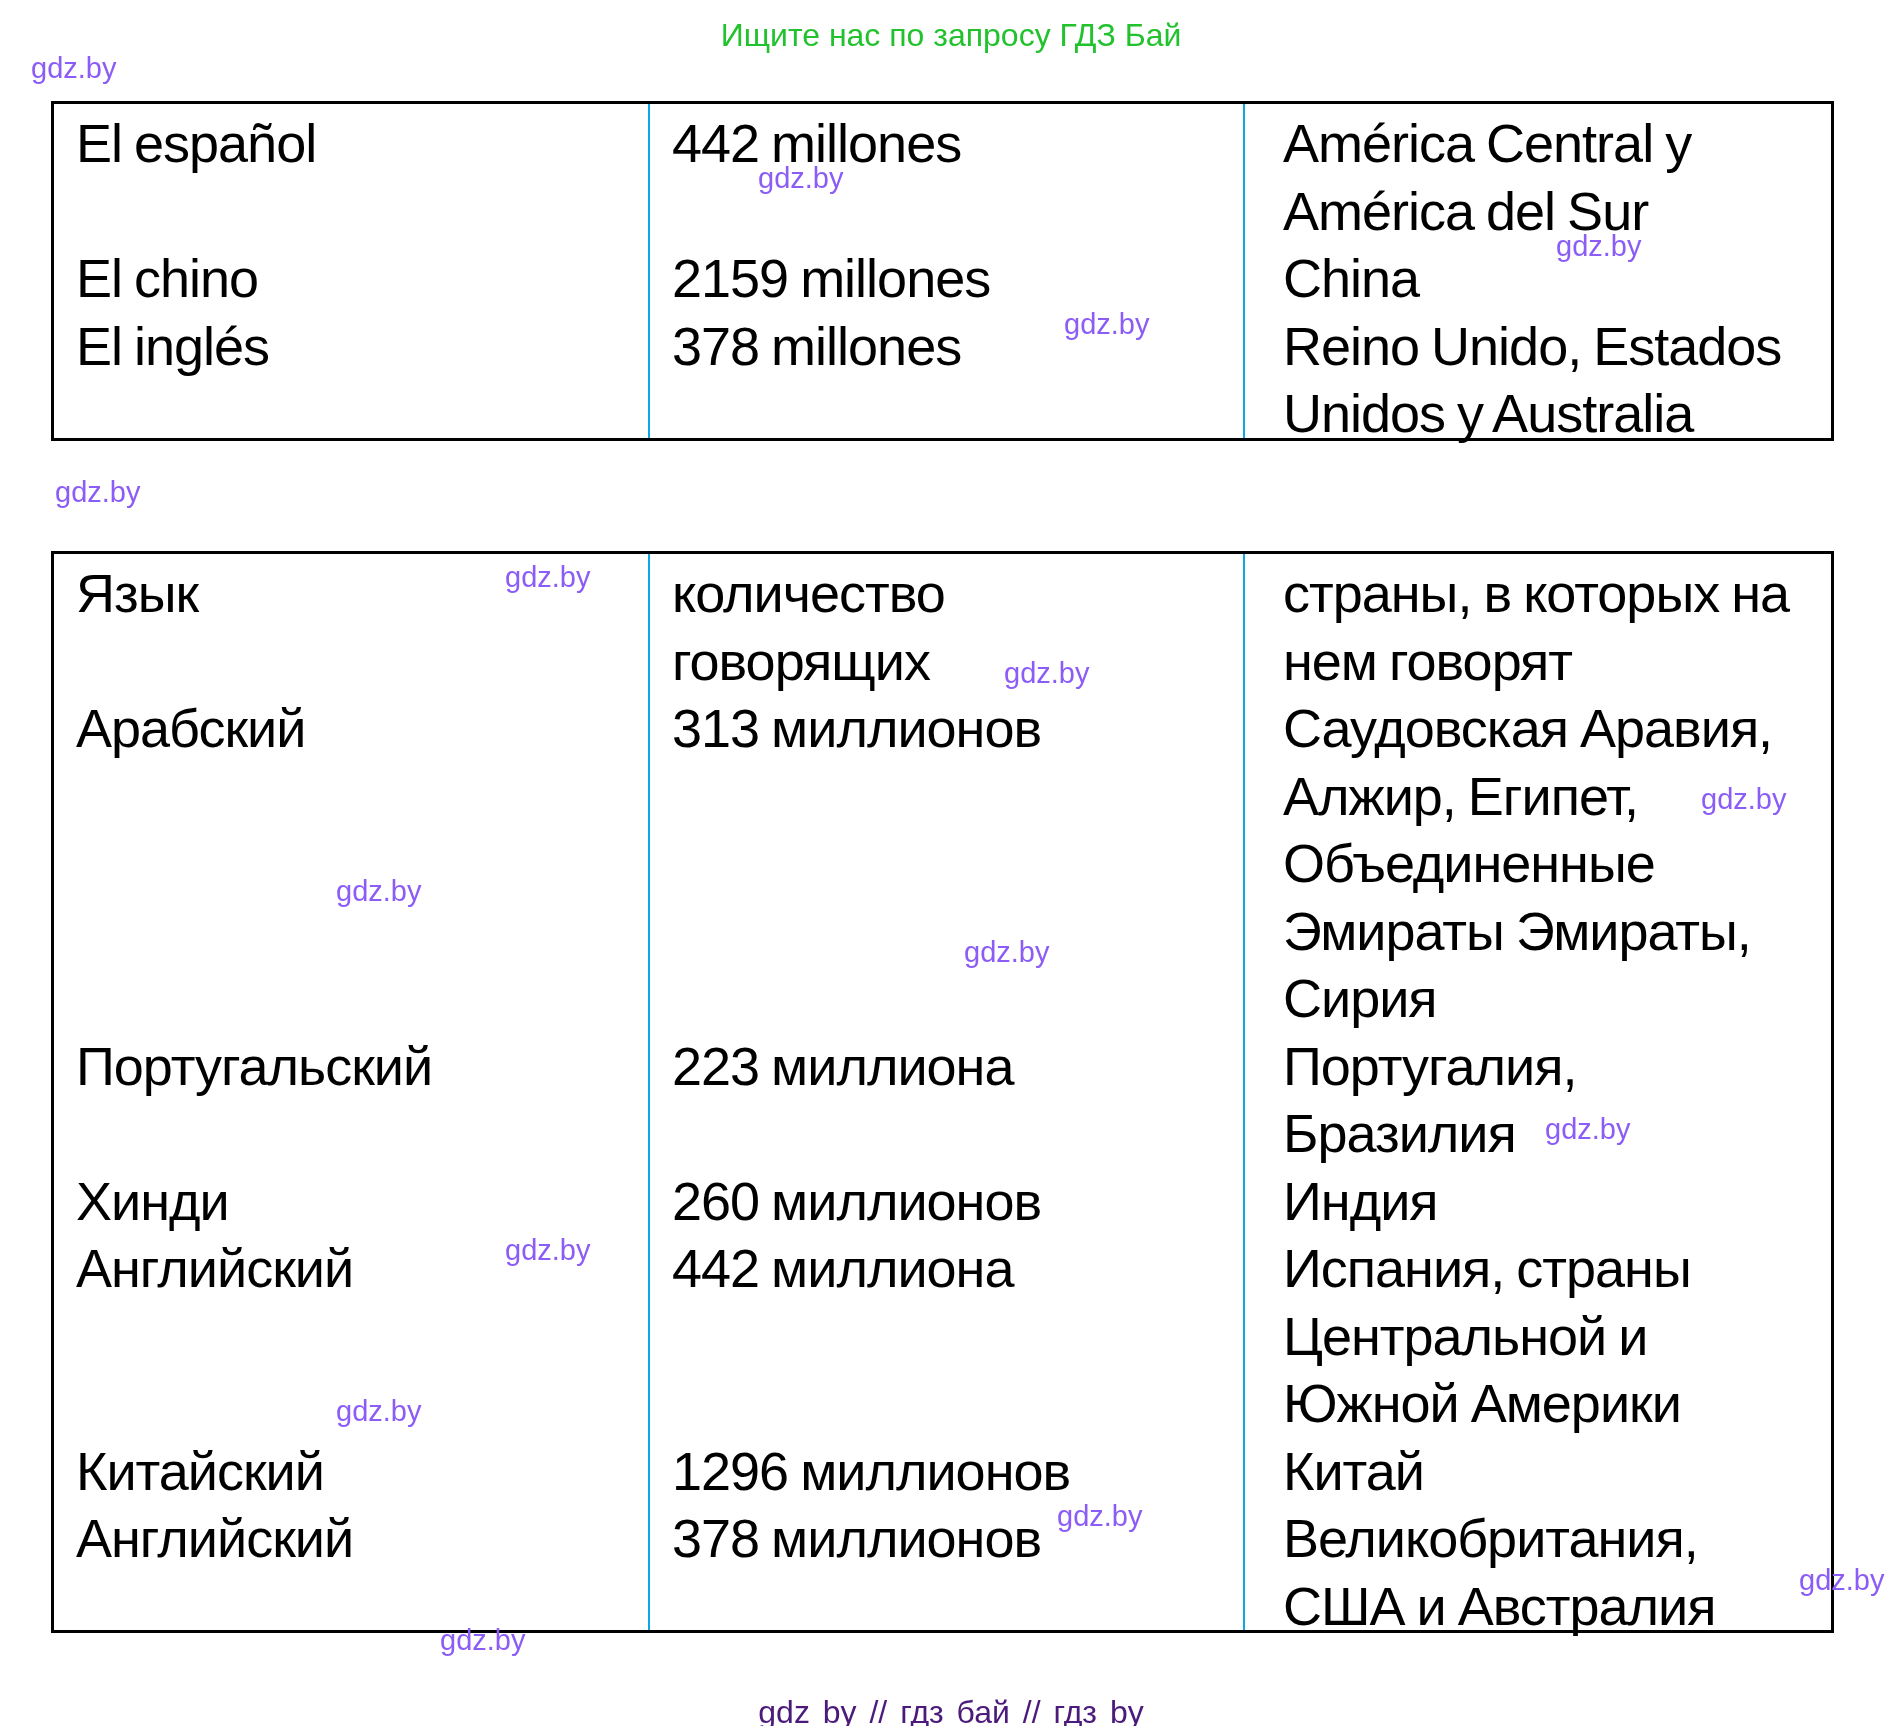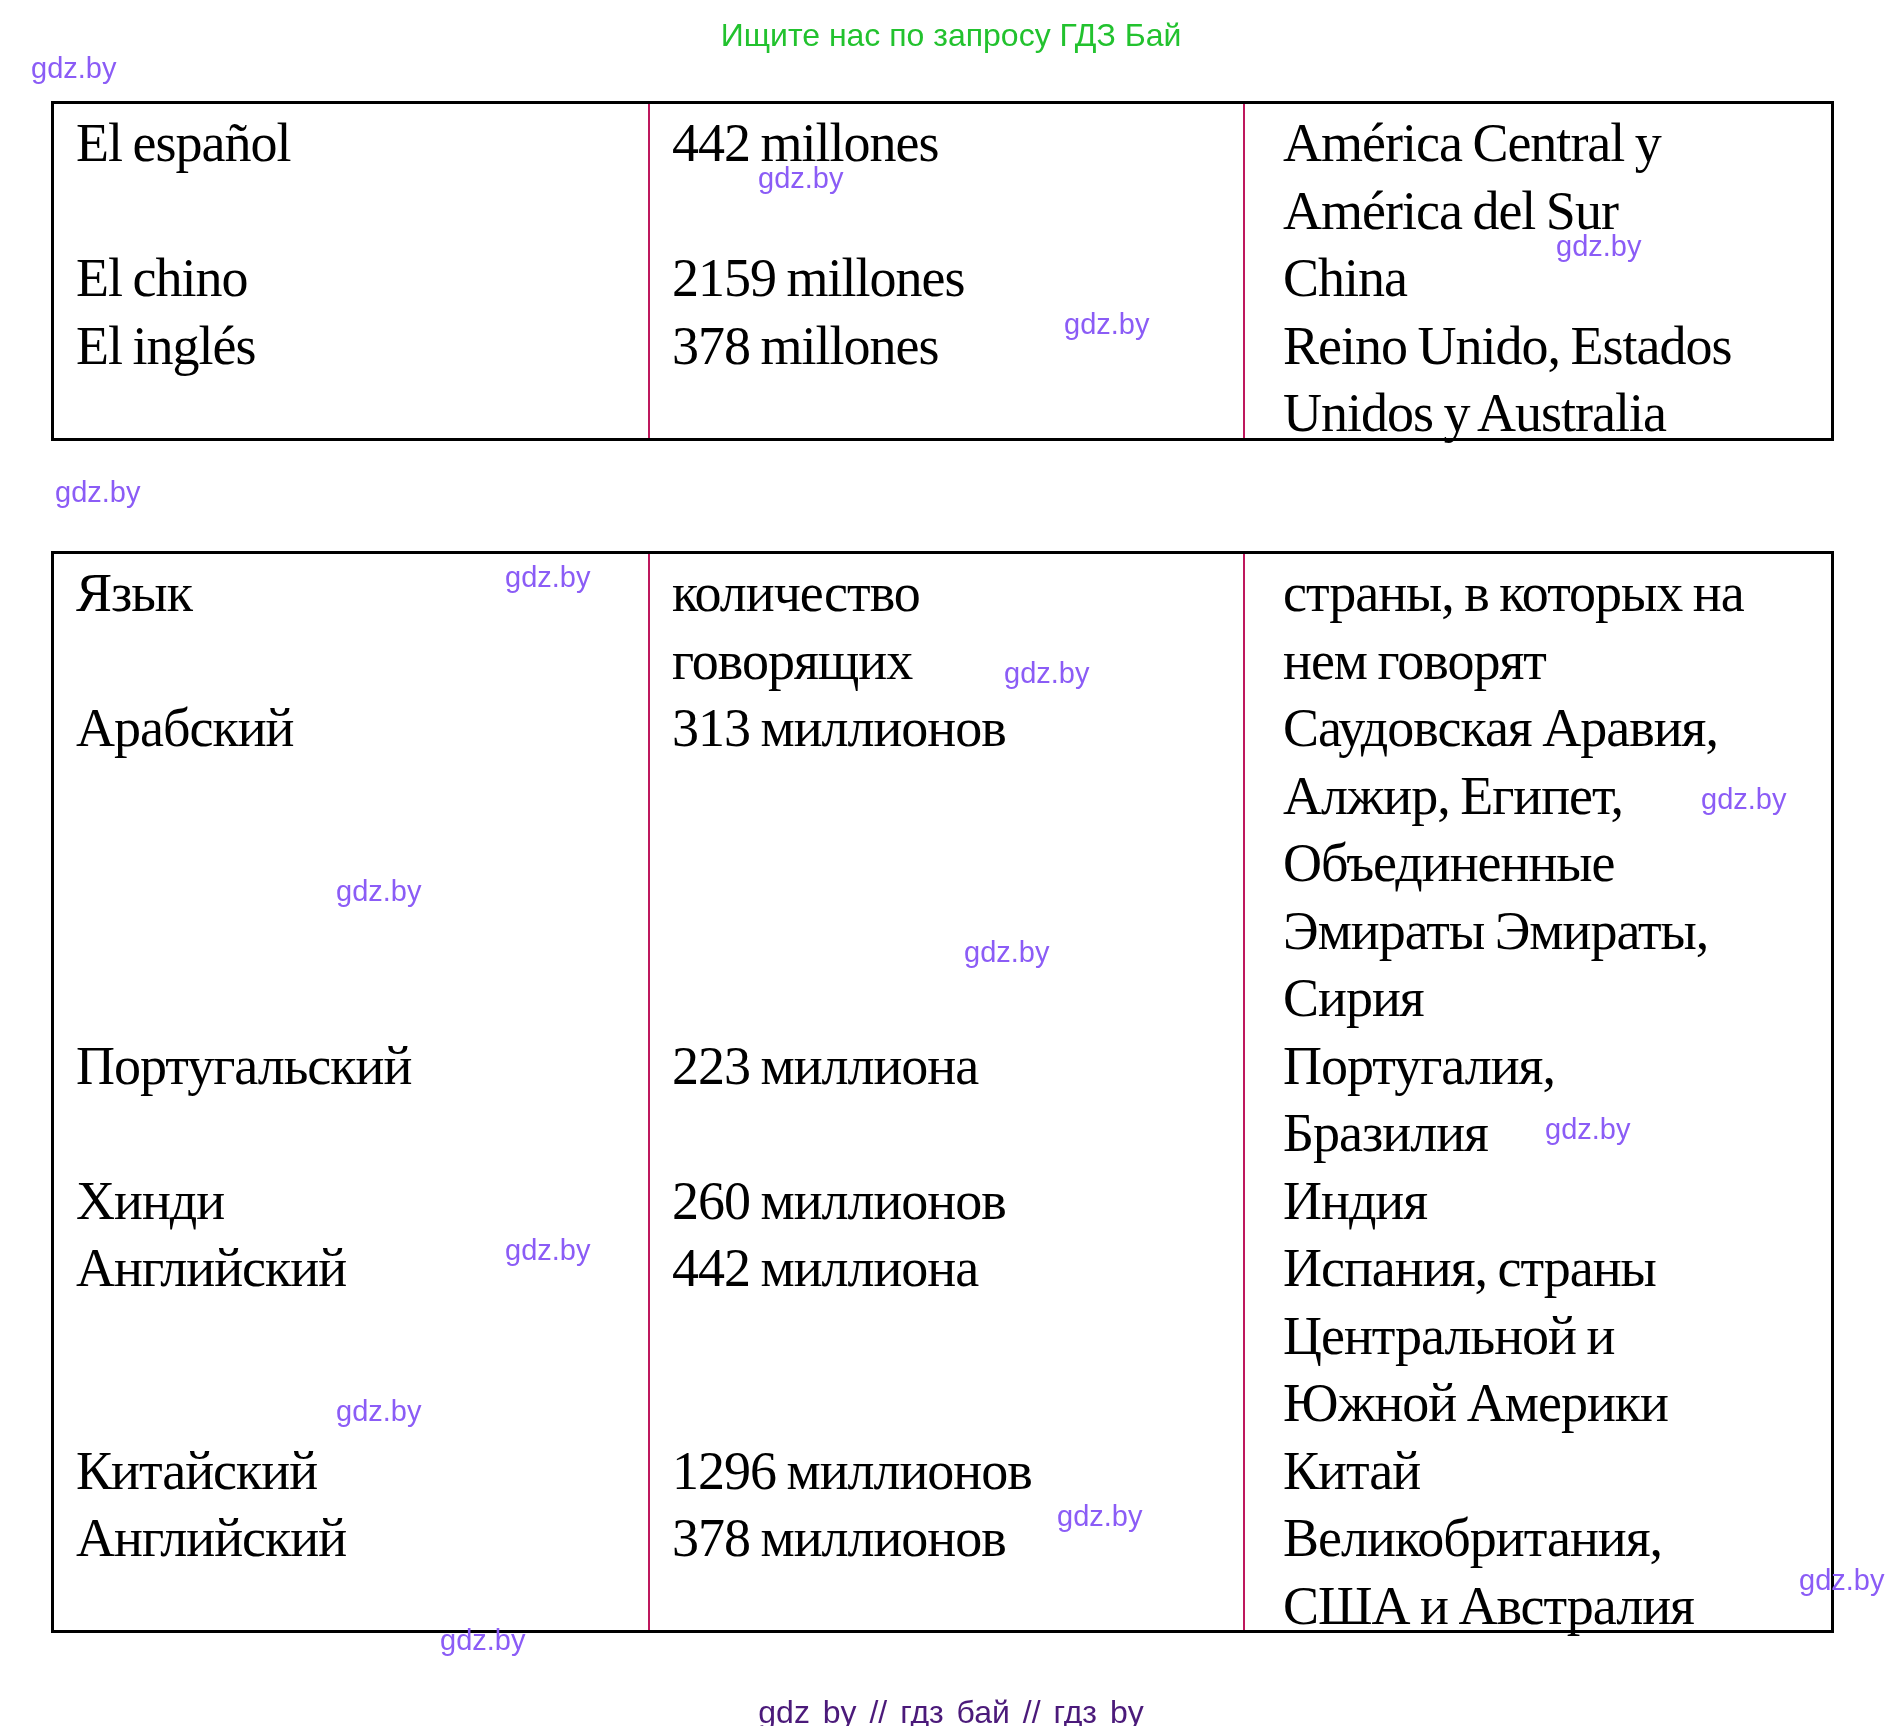"El español" .col { font-family: Liberation Serif, serif -> Liberation Sans, sans-serif }
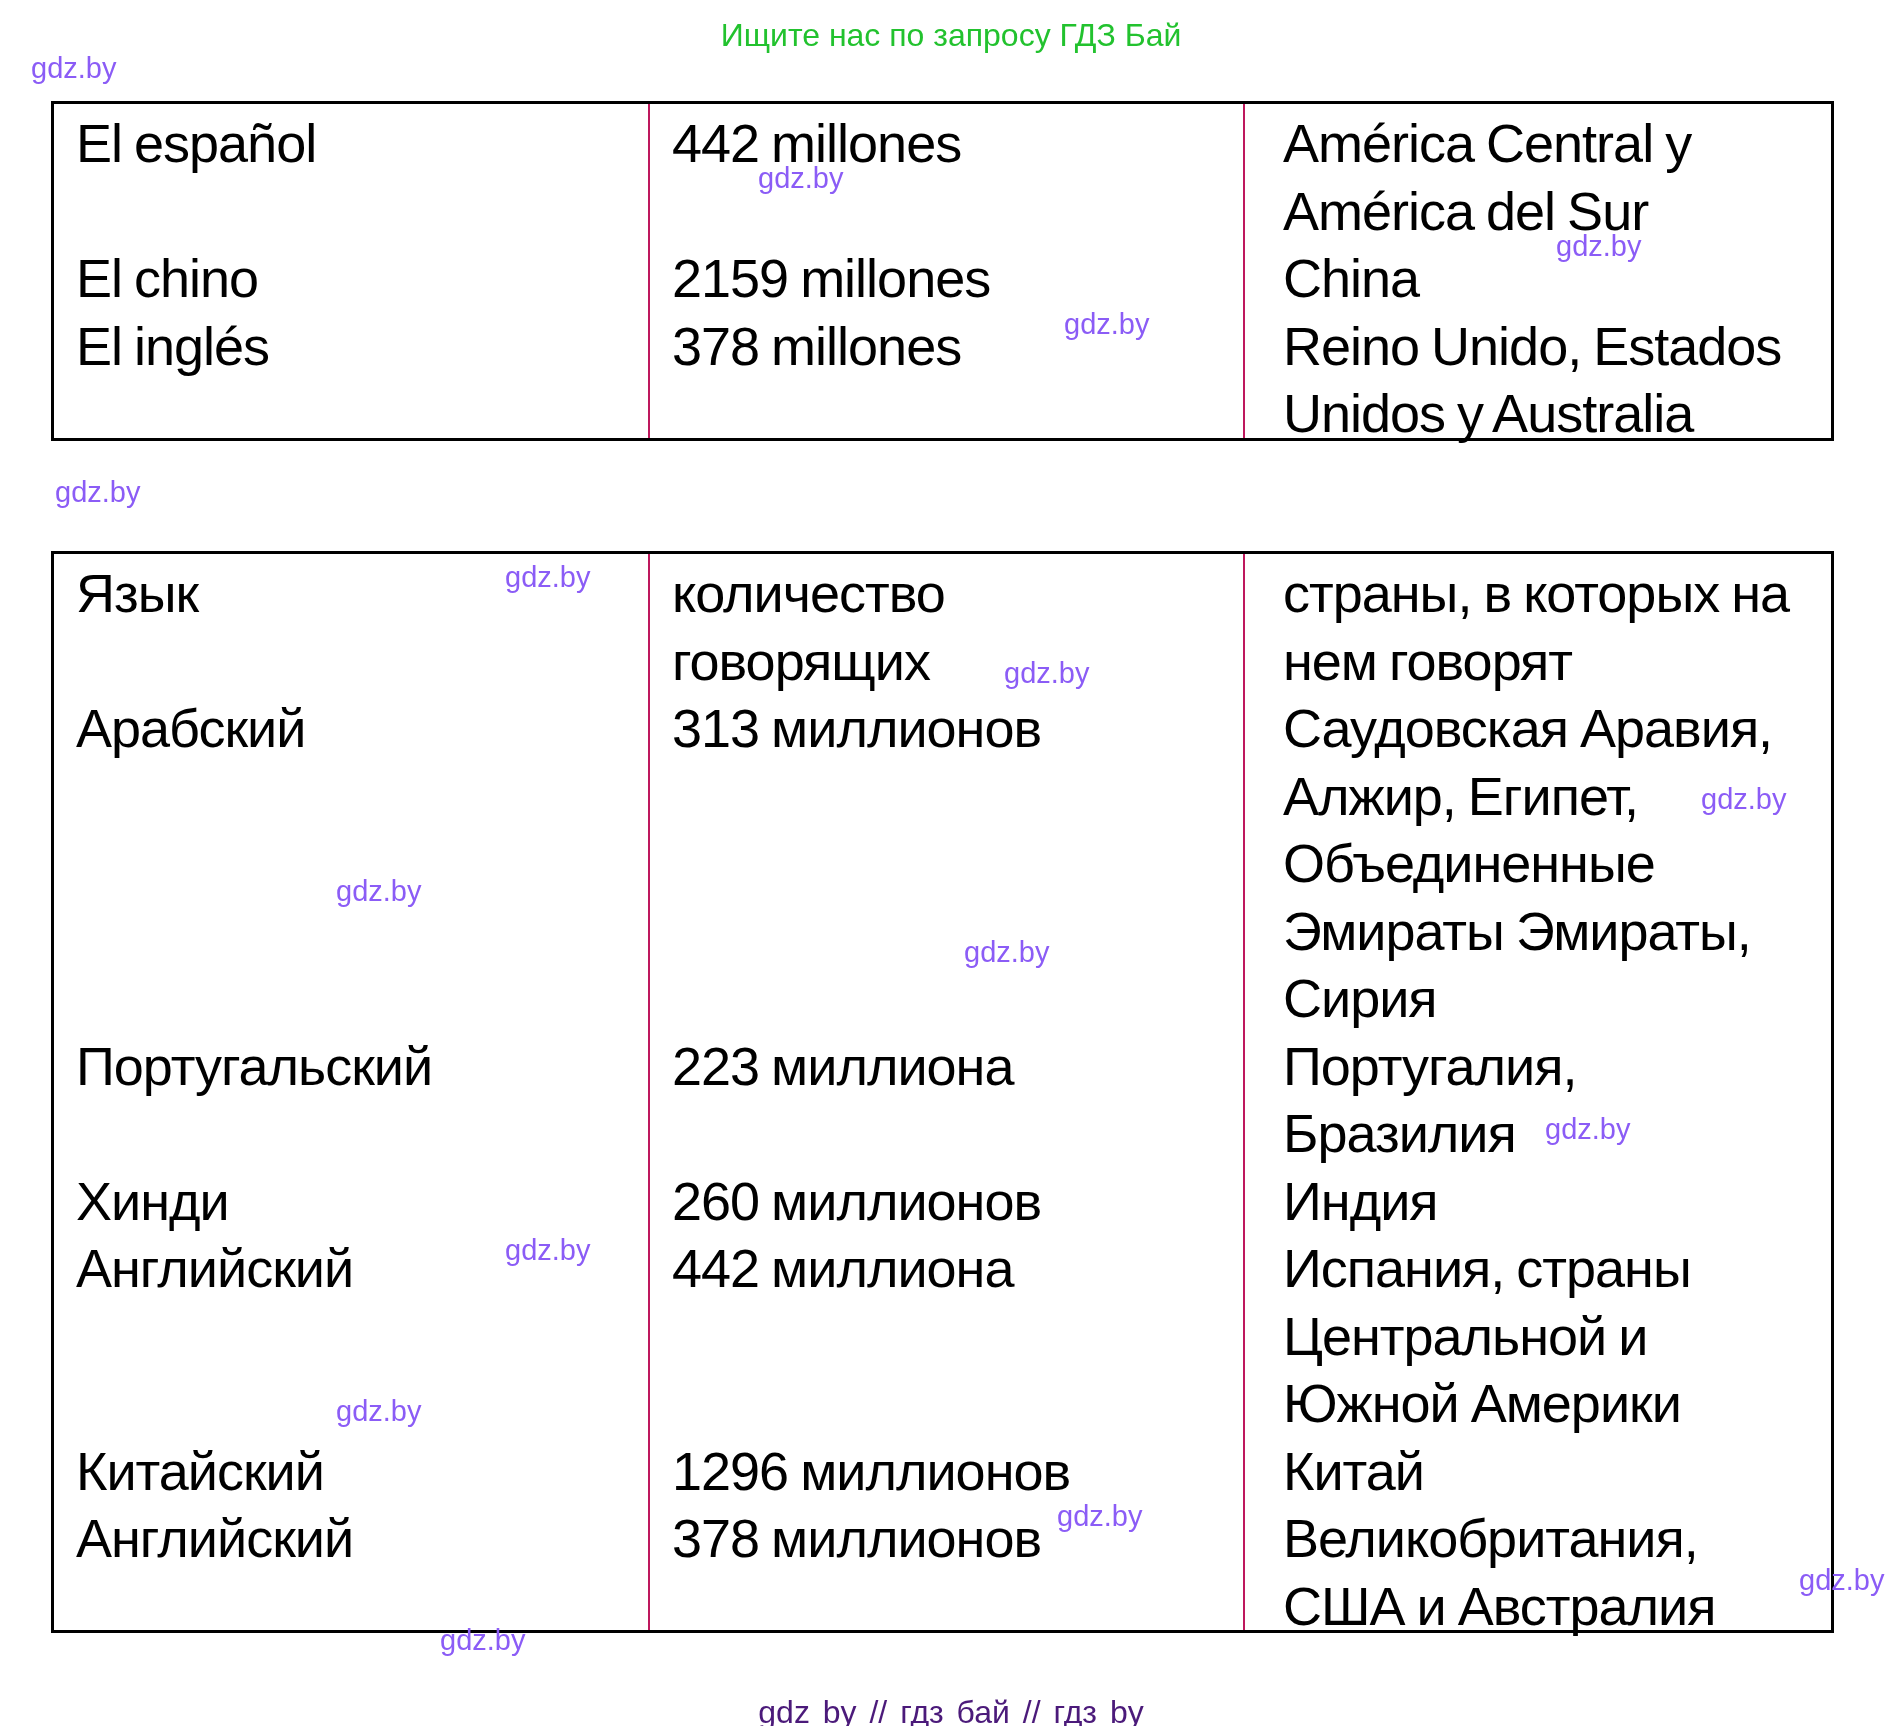"442 millones" .col + .col { border-left: 2px solid #be185d -> 2px solid #0ea5e9 }
